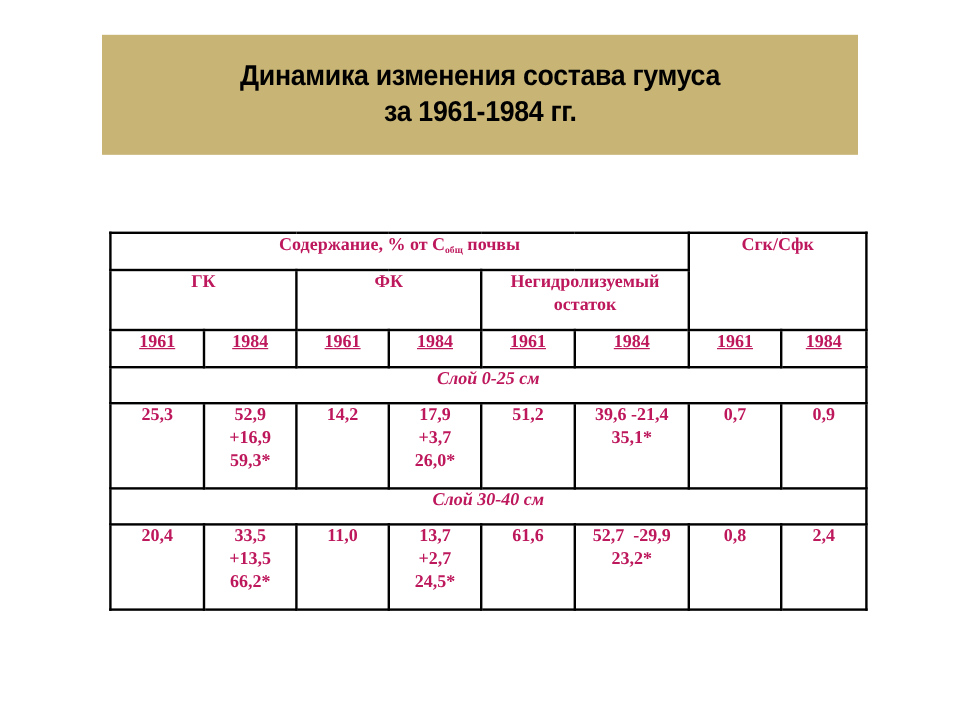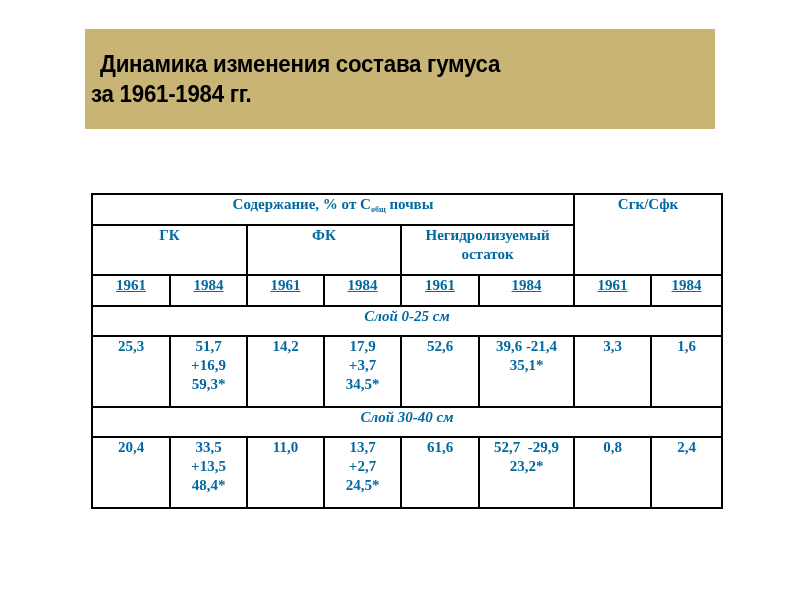"Динамика изменения состава гумуса" .title-box { align-items: flex-start -> center }
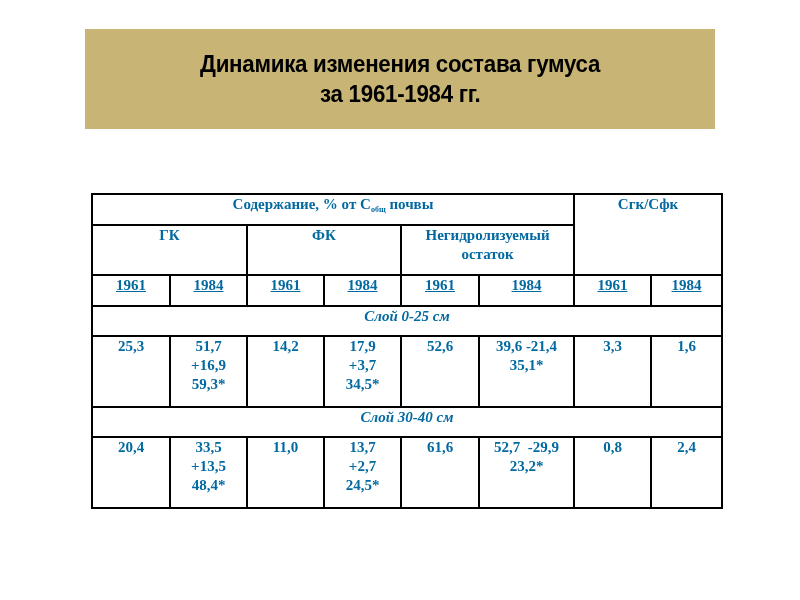"Содержание, % от Собщ почвы" table.data { color: #0369a1 -> #be185d }
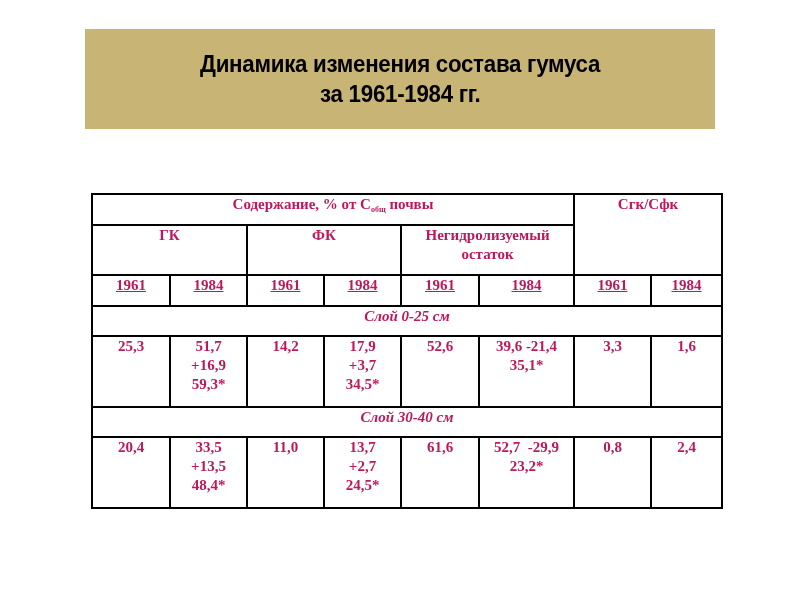"51,7" div { text: 51,7 -> 52,9 }
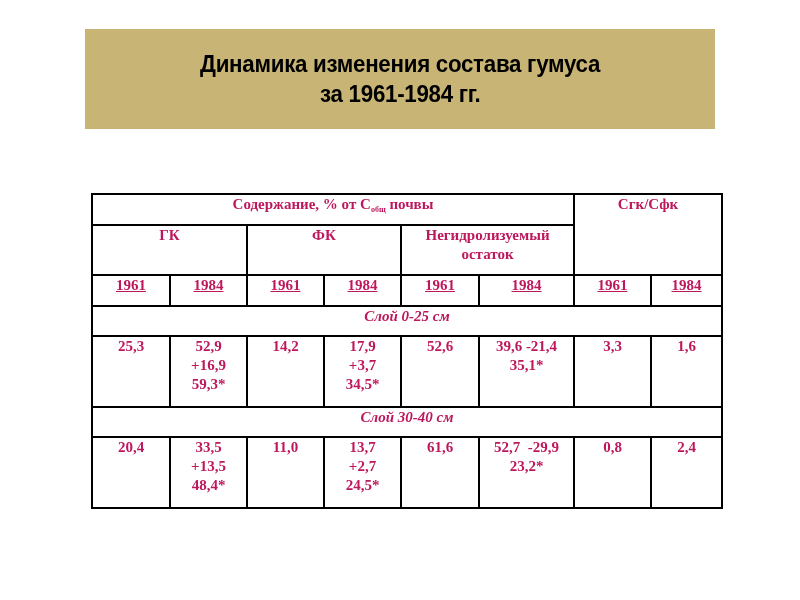"52,6" div { text: 52,6 -> 51,2 }
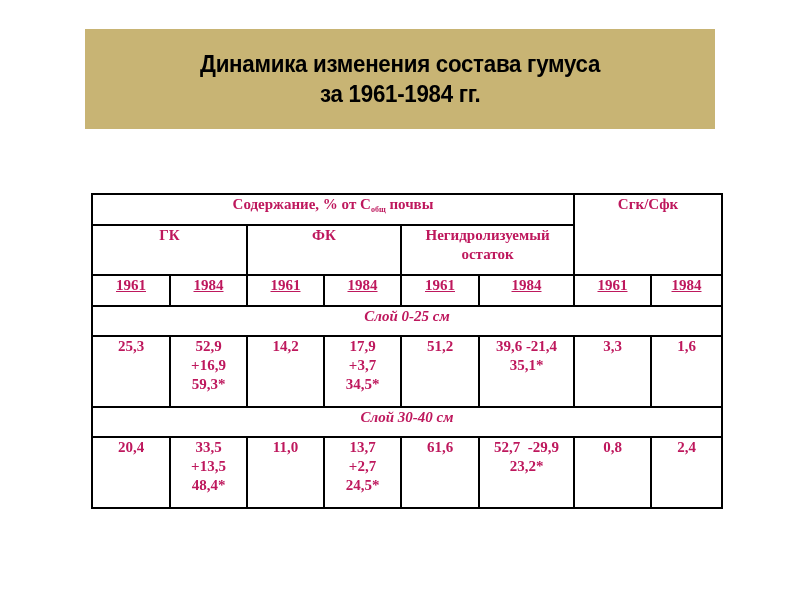"3,3" div { text: 3,3 -> 0,7 }
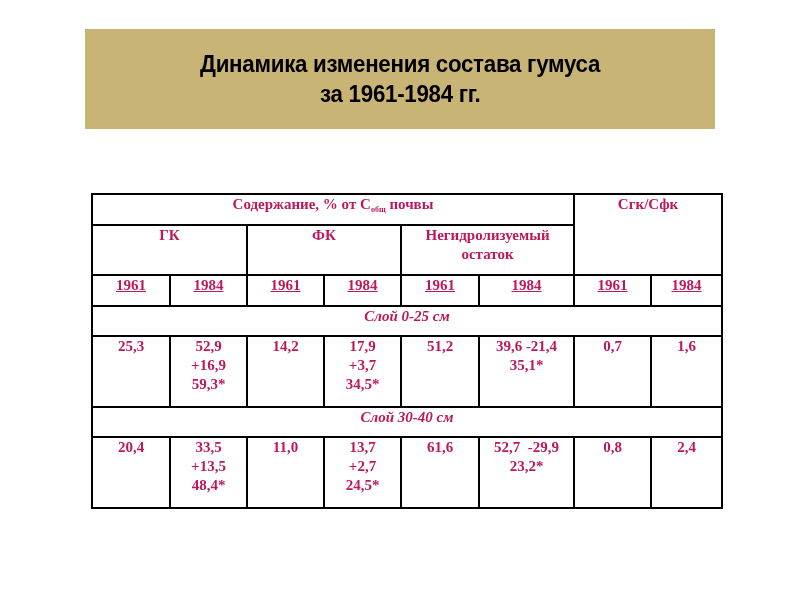"1,6" div { text: 1,6 -> 0,9 }
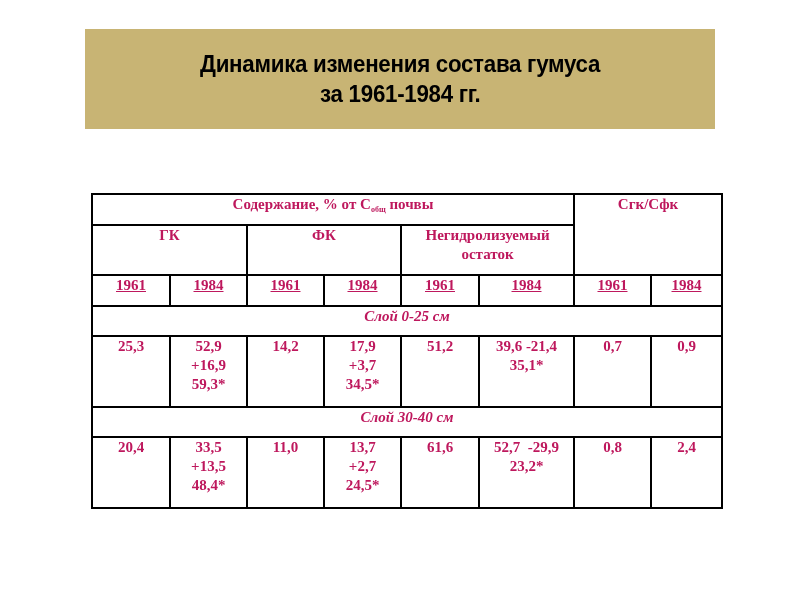"34,5*" div { text: 34,5 -> 26,0 }
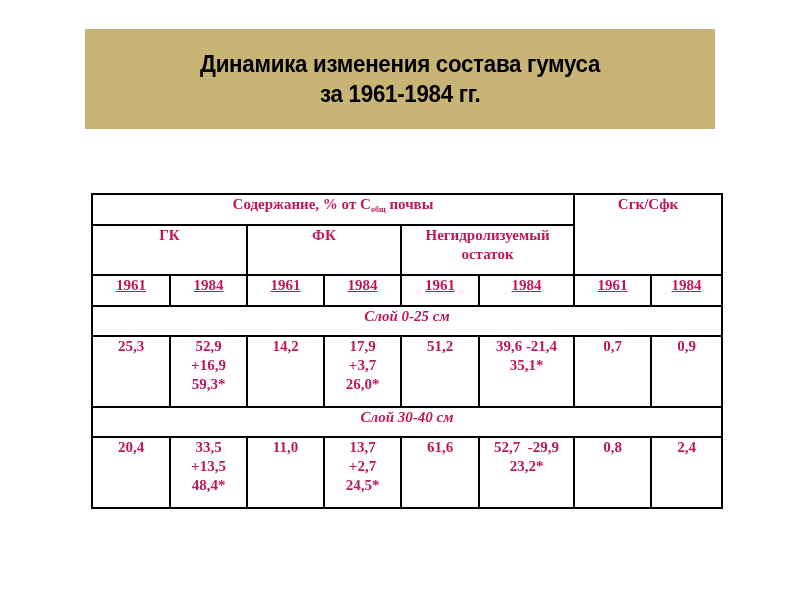"48,4*" div { text: 48,4 -> 66,2 }
